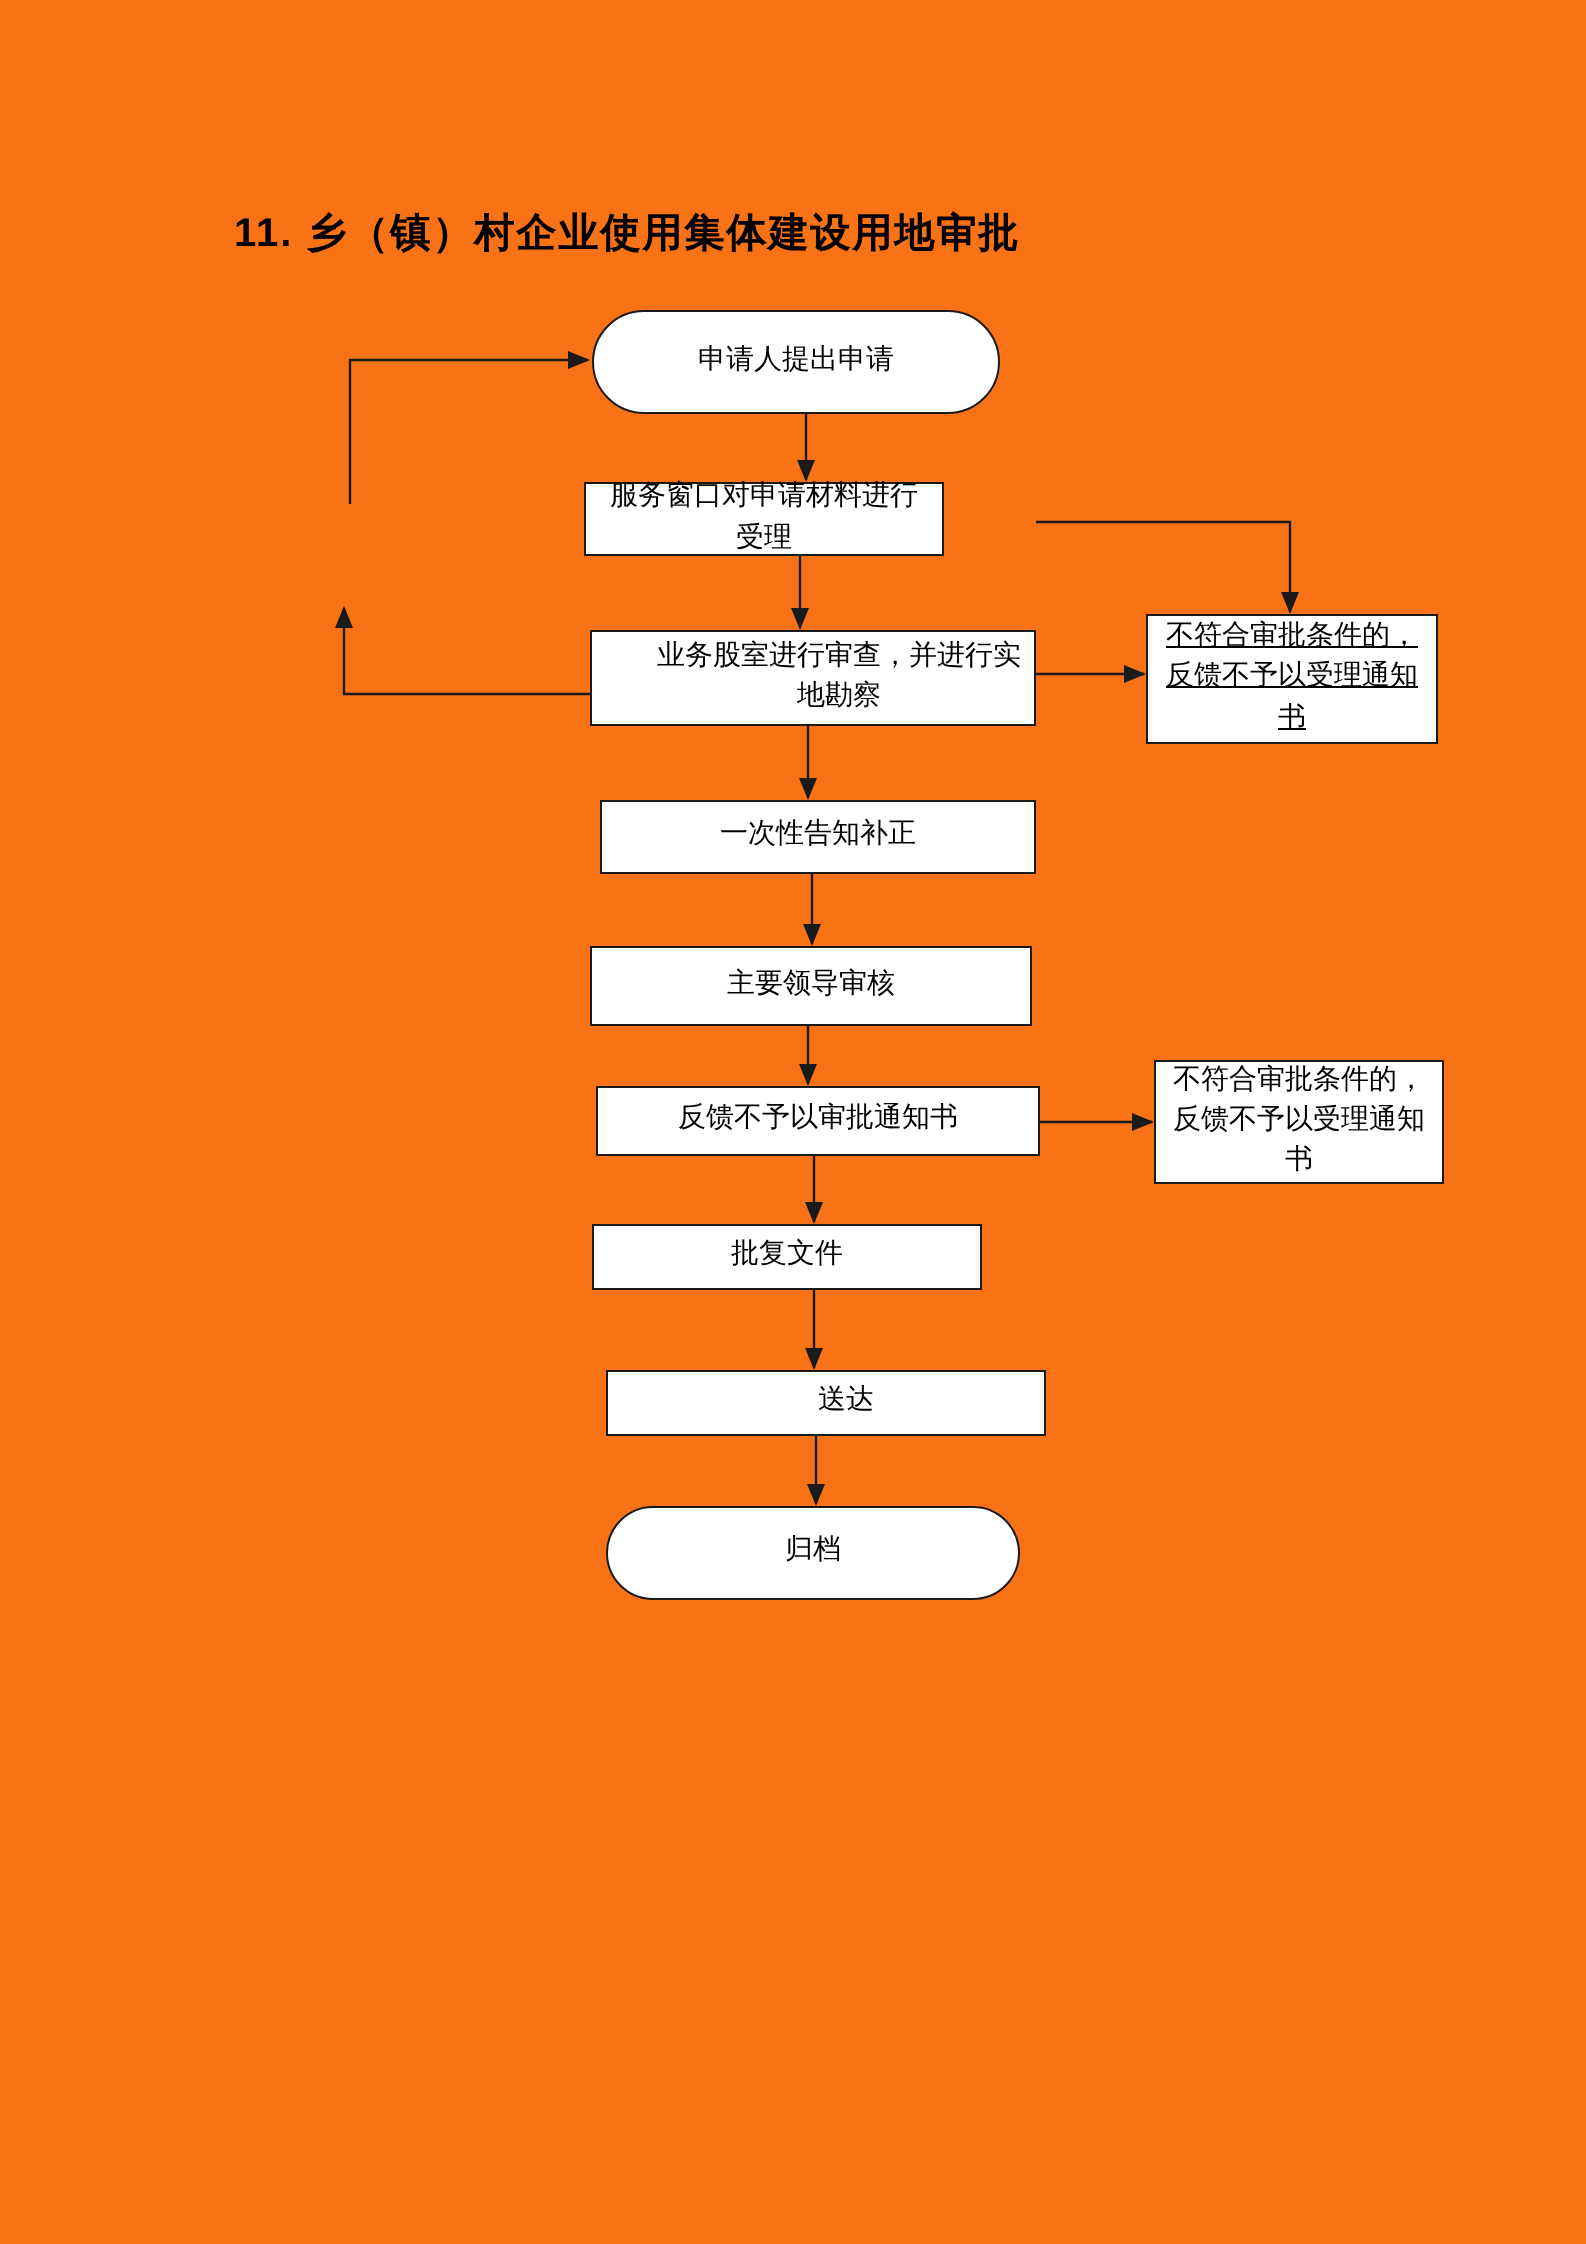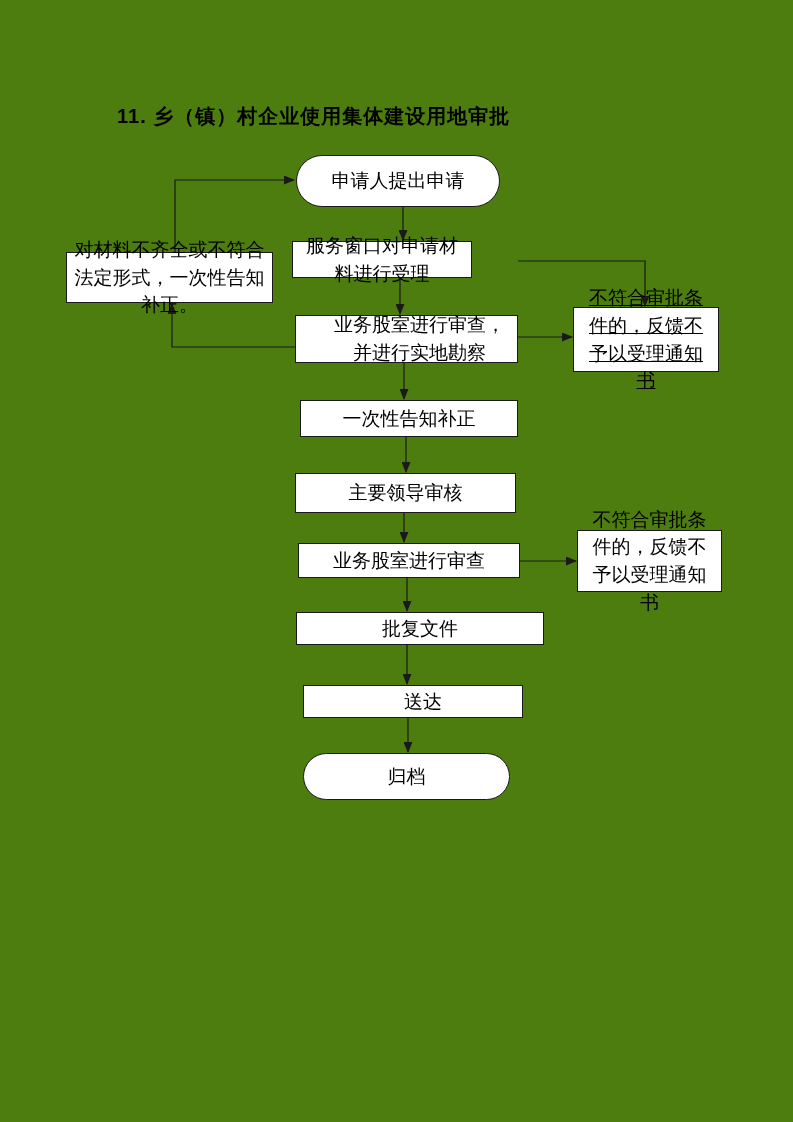"11. 乡（镇）村企业使用集体建设用地审批" .page { background: #4d7c0f -> #f97316 }
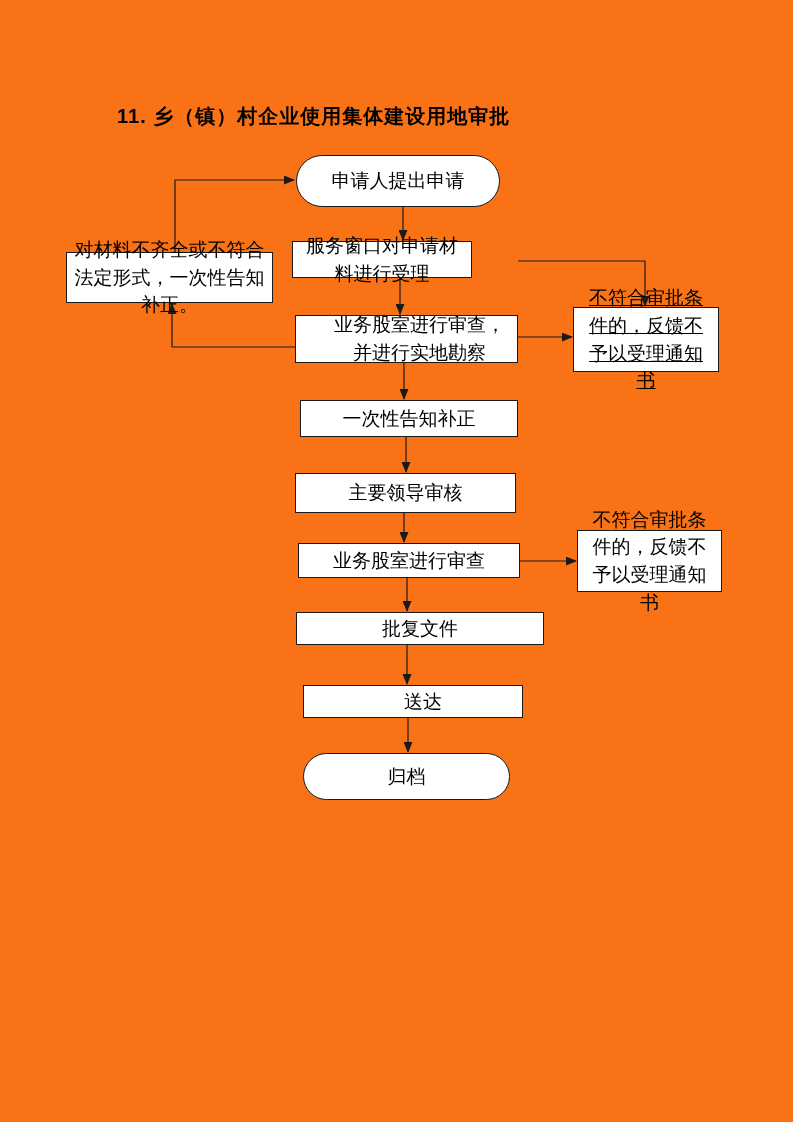"申请人提出申请" .node { font-size: 19px -> 14px }
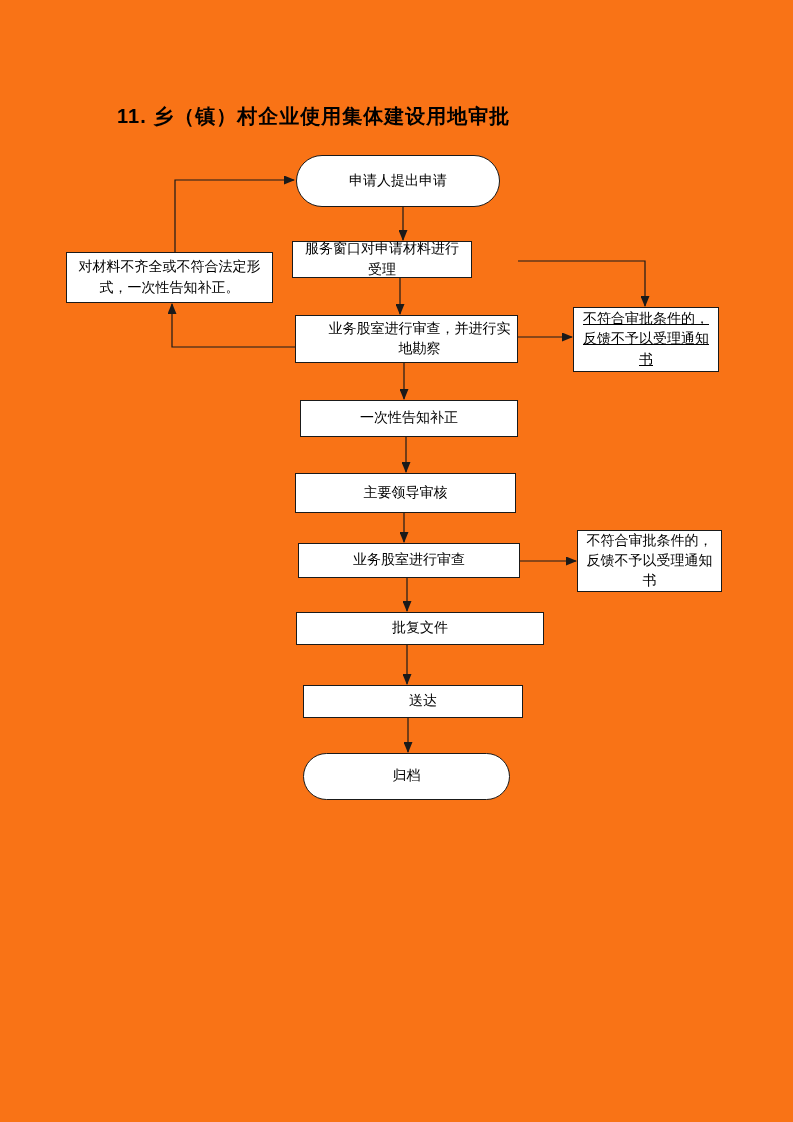"对材料不齐全或不符合法定形式，一次性告知补正。" div.node { html: <div>对材料不齐全或不符合法定形式，一次性告知补正。</div> -> none }
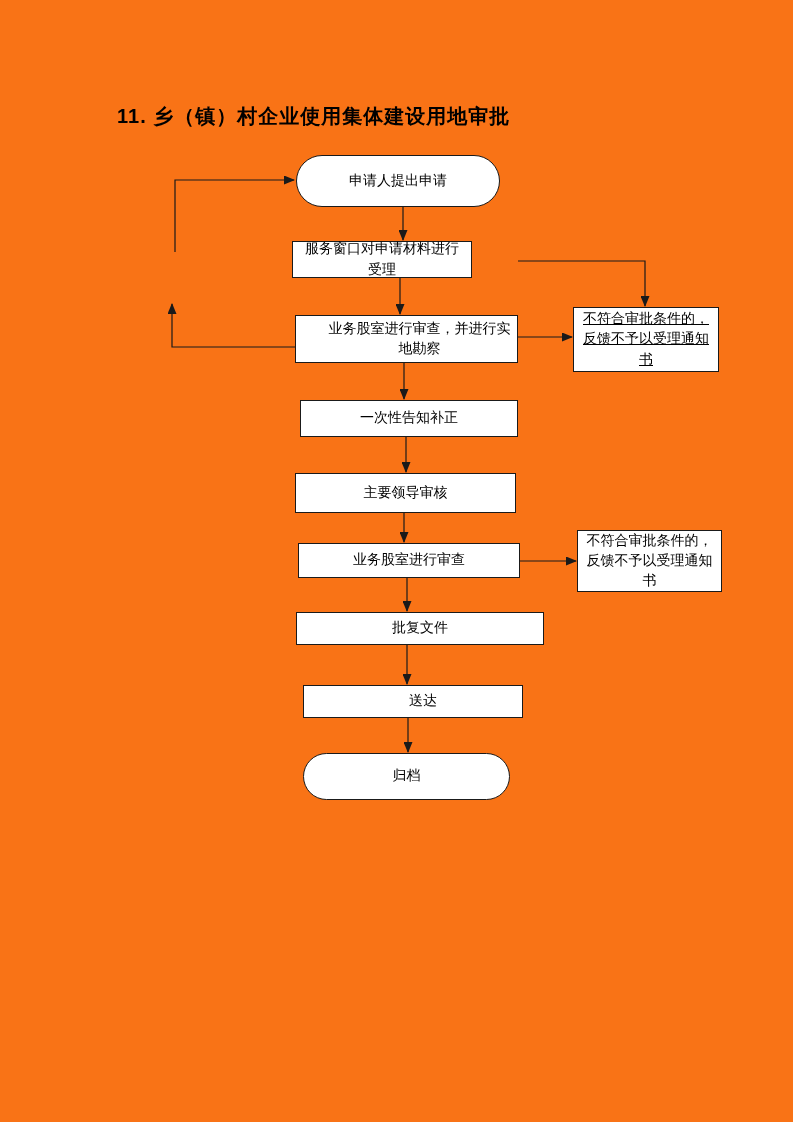"业务股室进行审查" div.node { text: 业务股室进行审查 -> 反馈不予以审批通知书 }
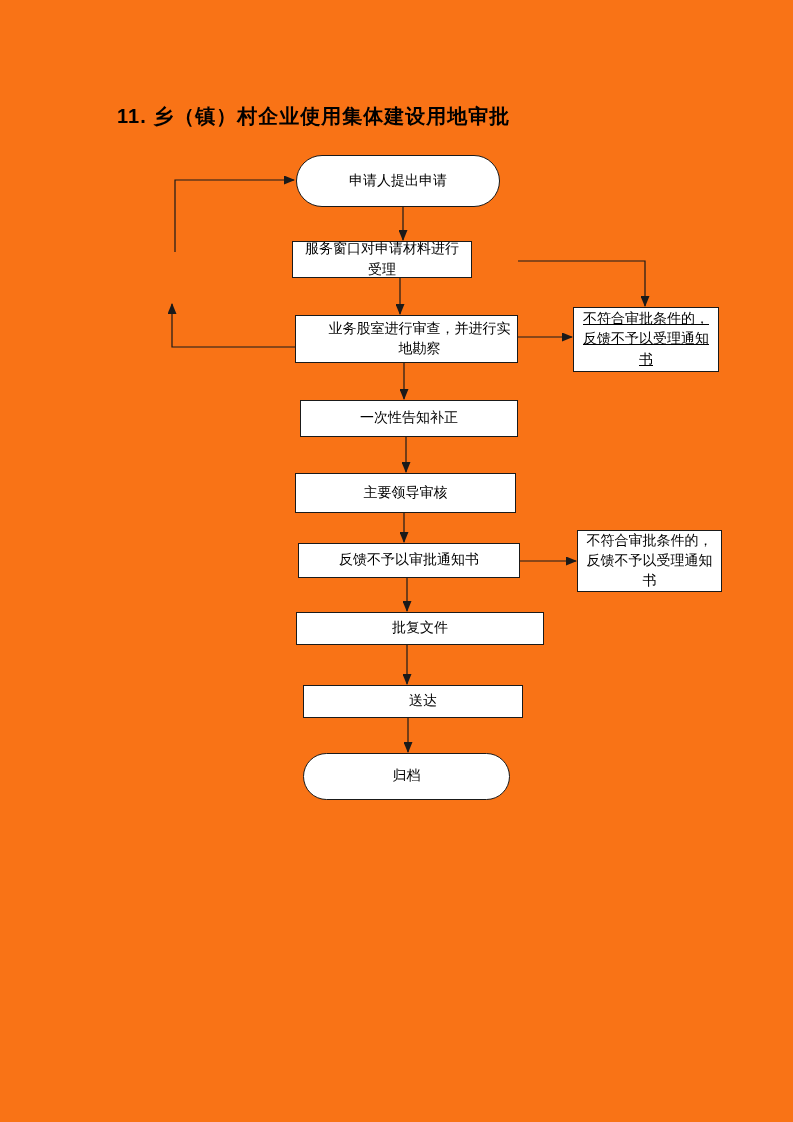"批复文件" #n-doc { width: 248px -> 195px }
